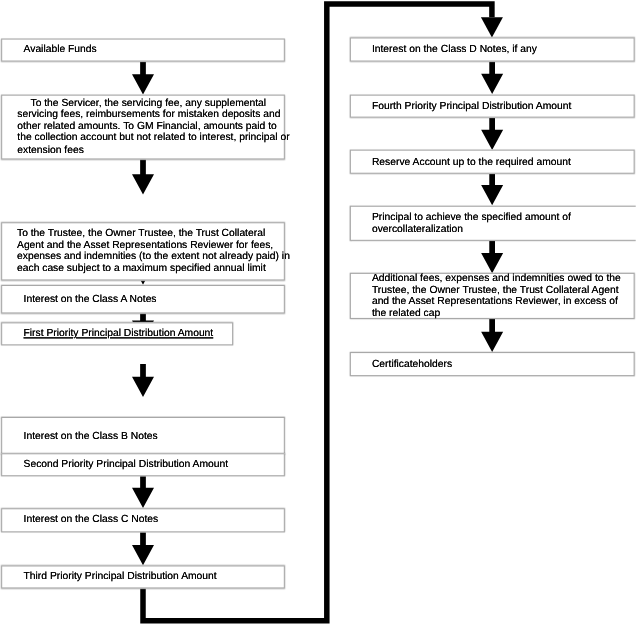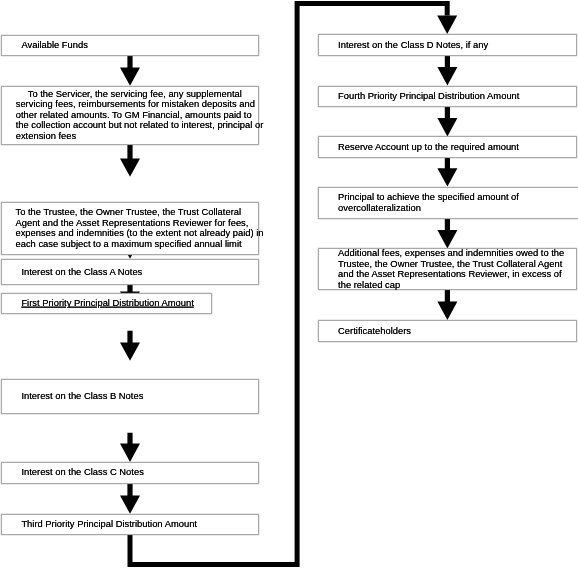"Second Priority Principal Distribution" div.node { html: none -> <div> <span> <span>Second Priority Principal Distribution Amount</span> </span> </div> }
